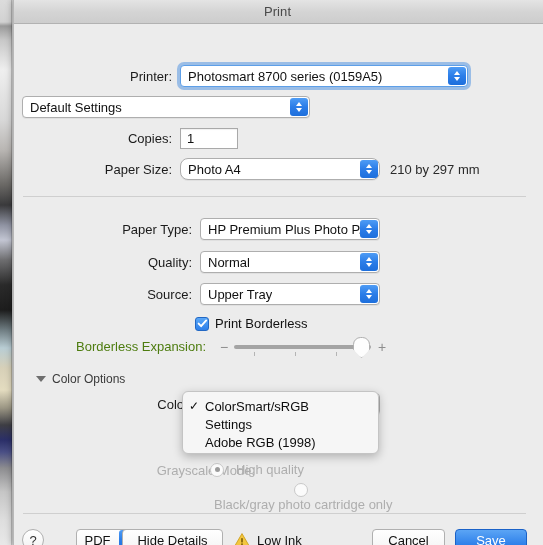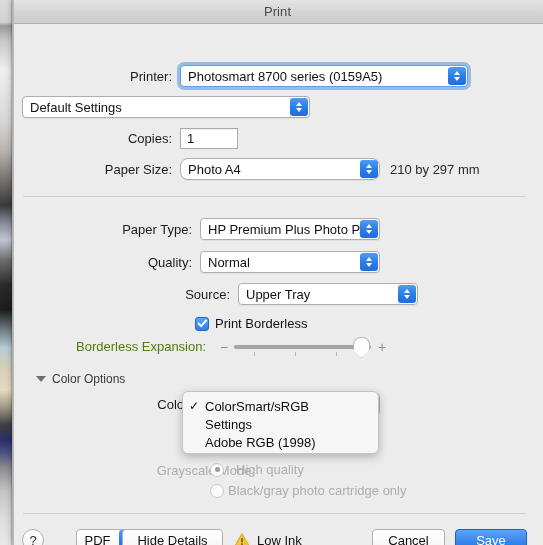"Source:" div.row { justify-content: center -> none }
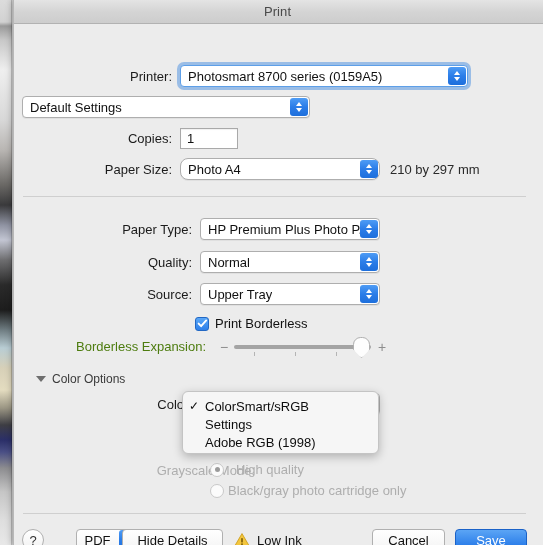"Black/gray photo cartridge only" div.row { flex-direction: none -> column }
